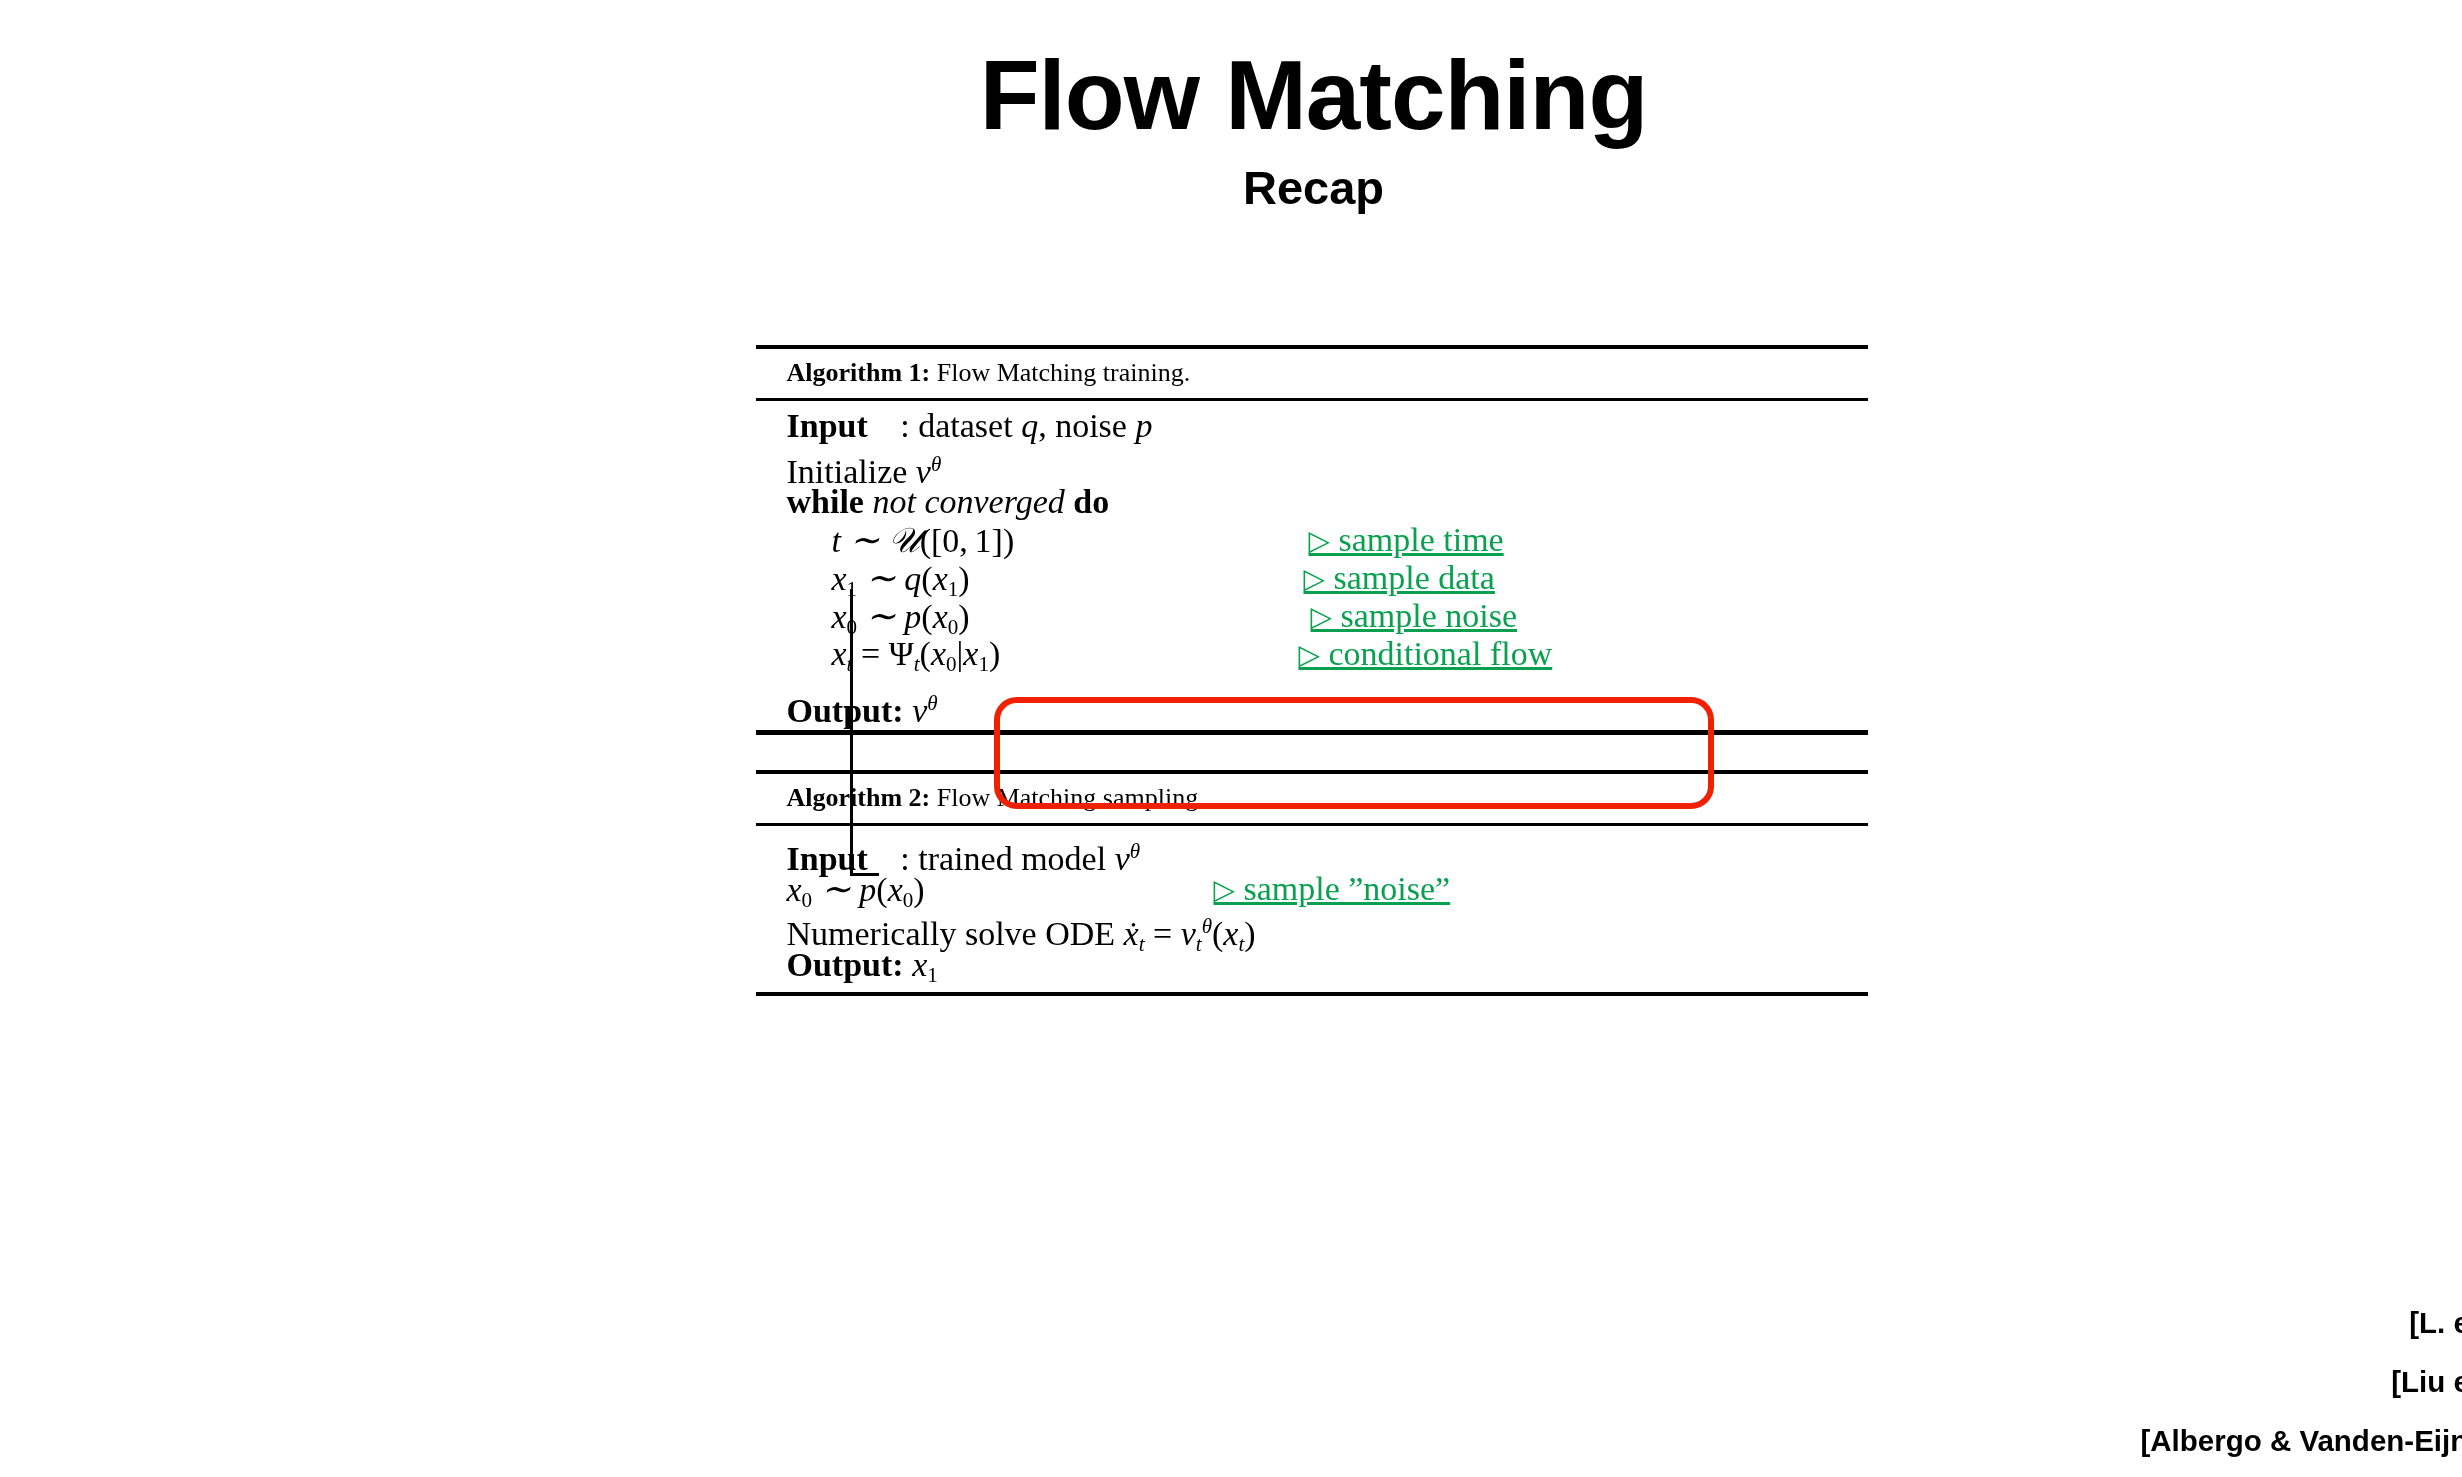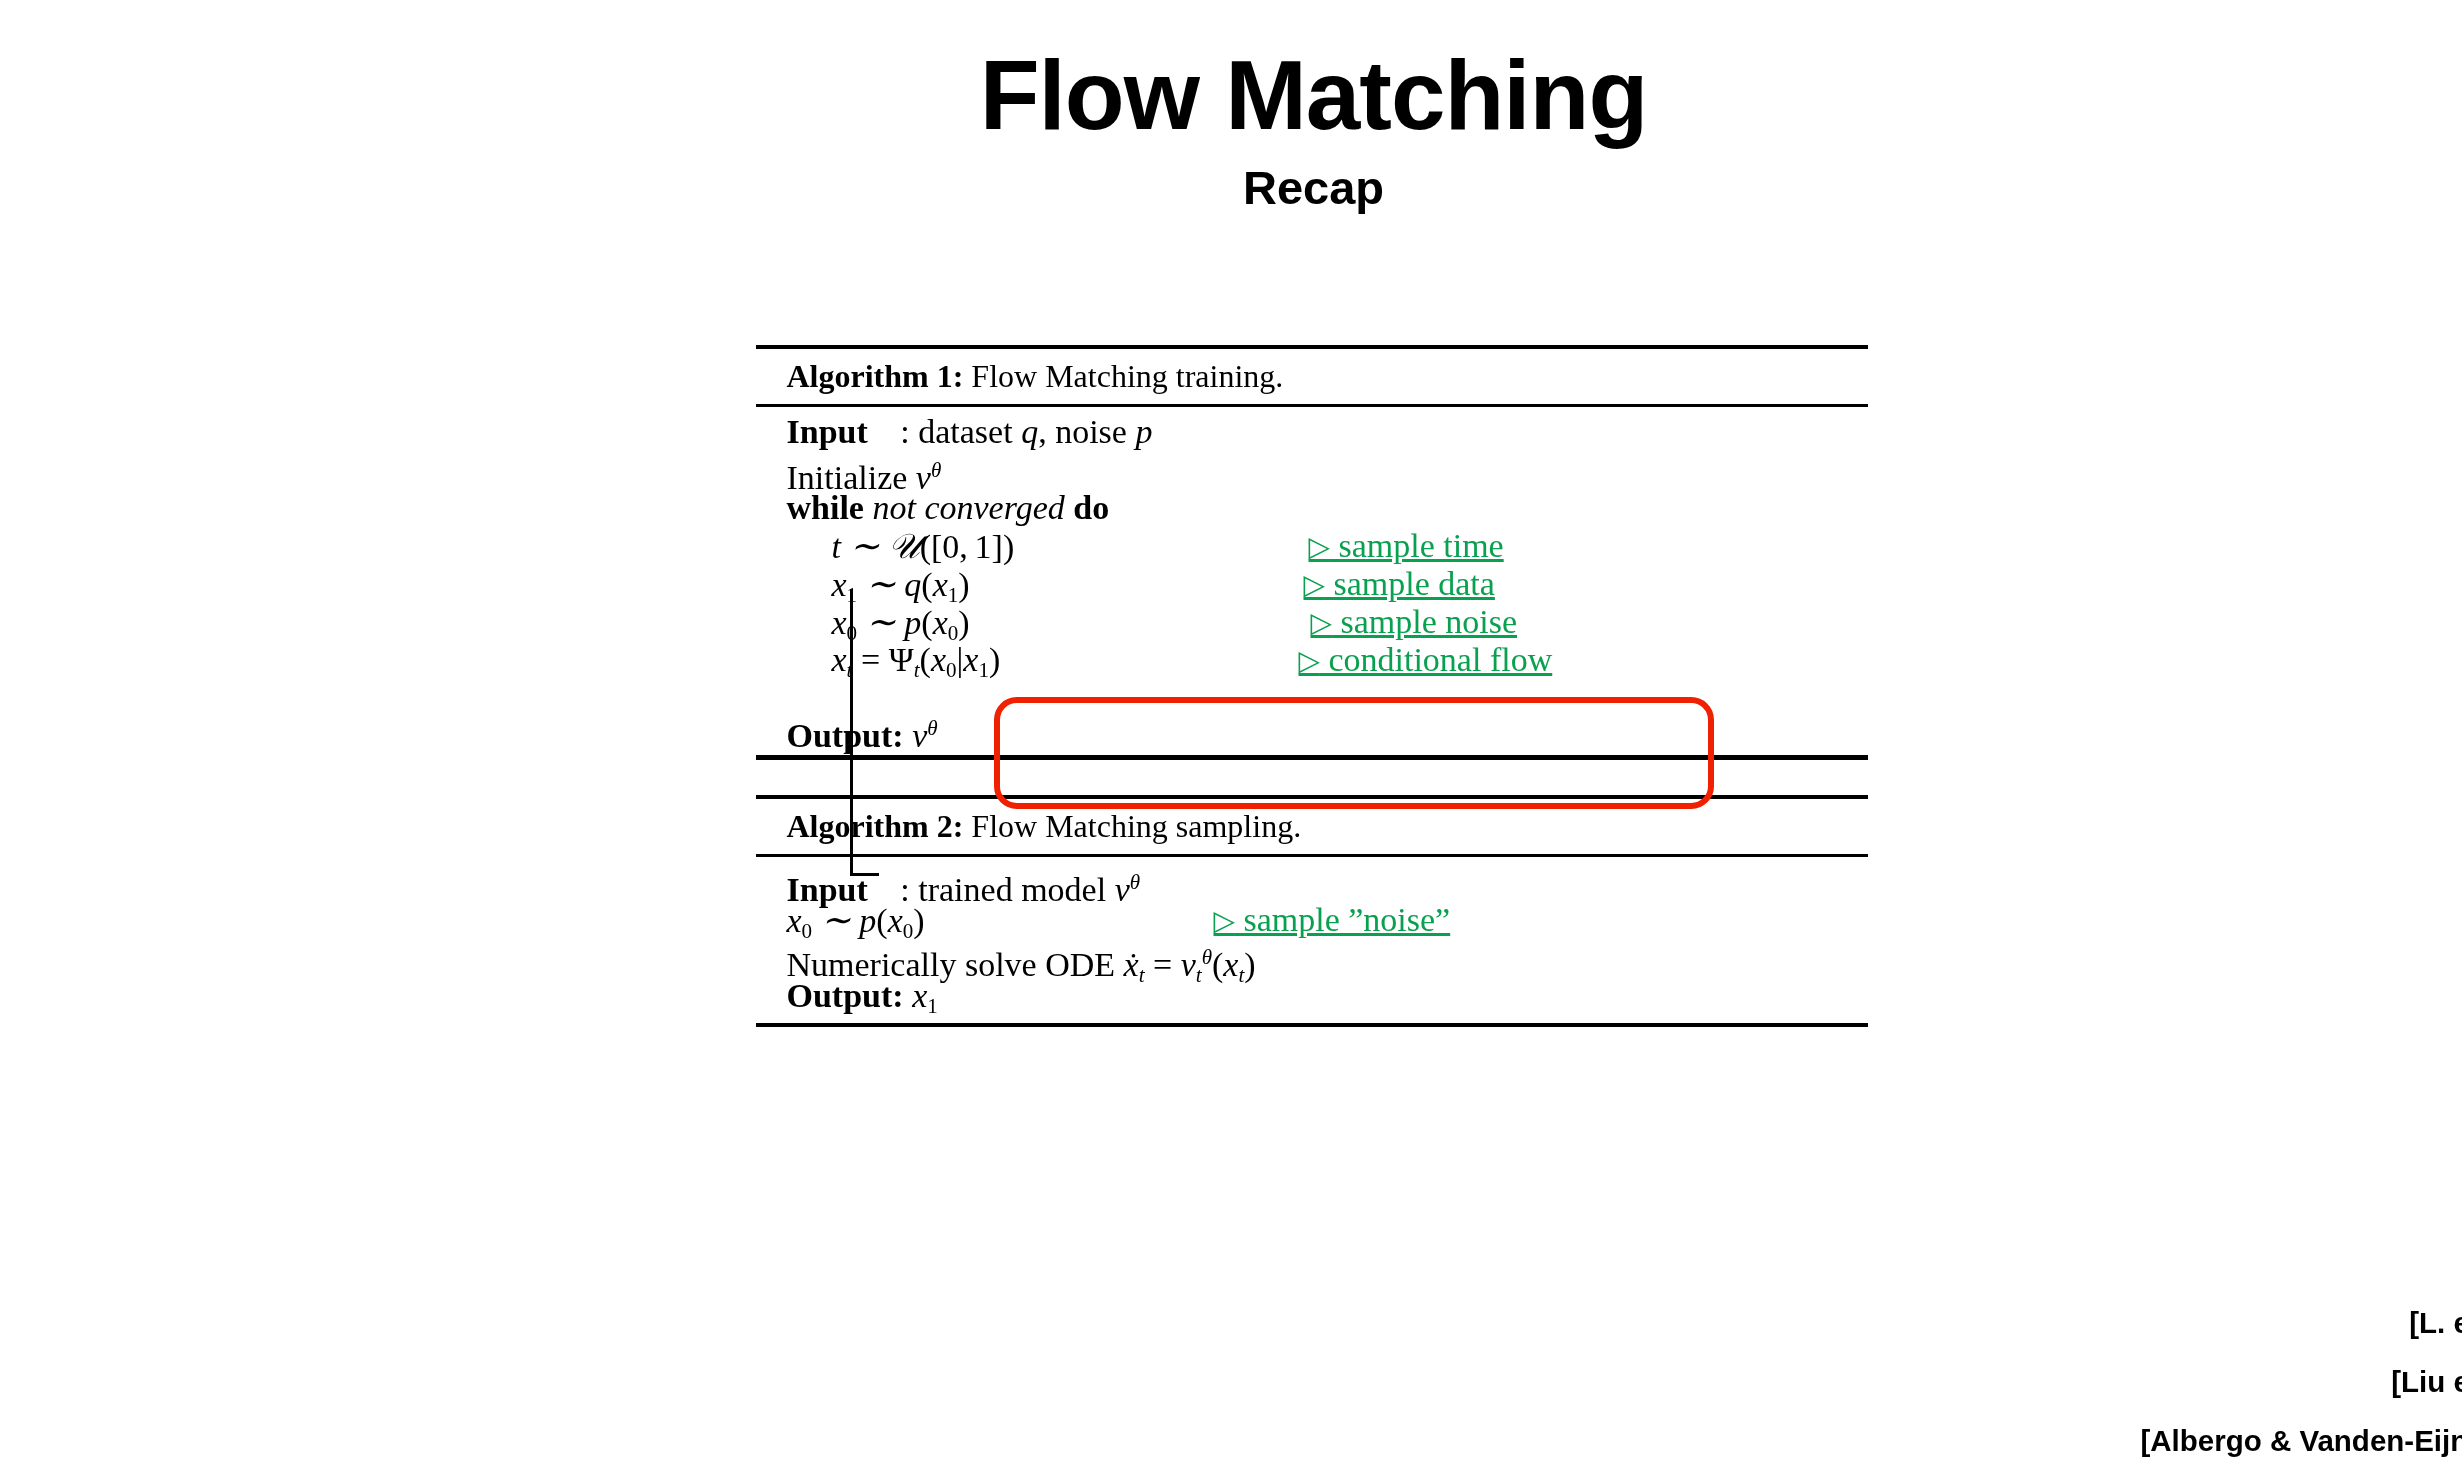"Algorithm 1: Flow Matching training." .alg-caption { font-size: 32px -> 26px }
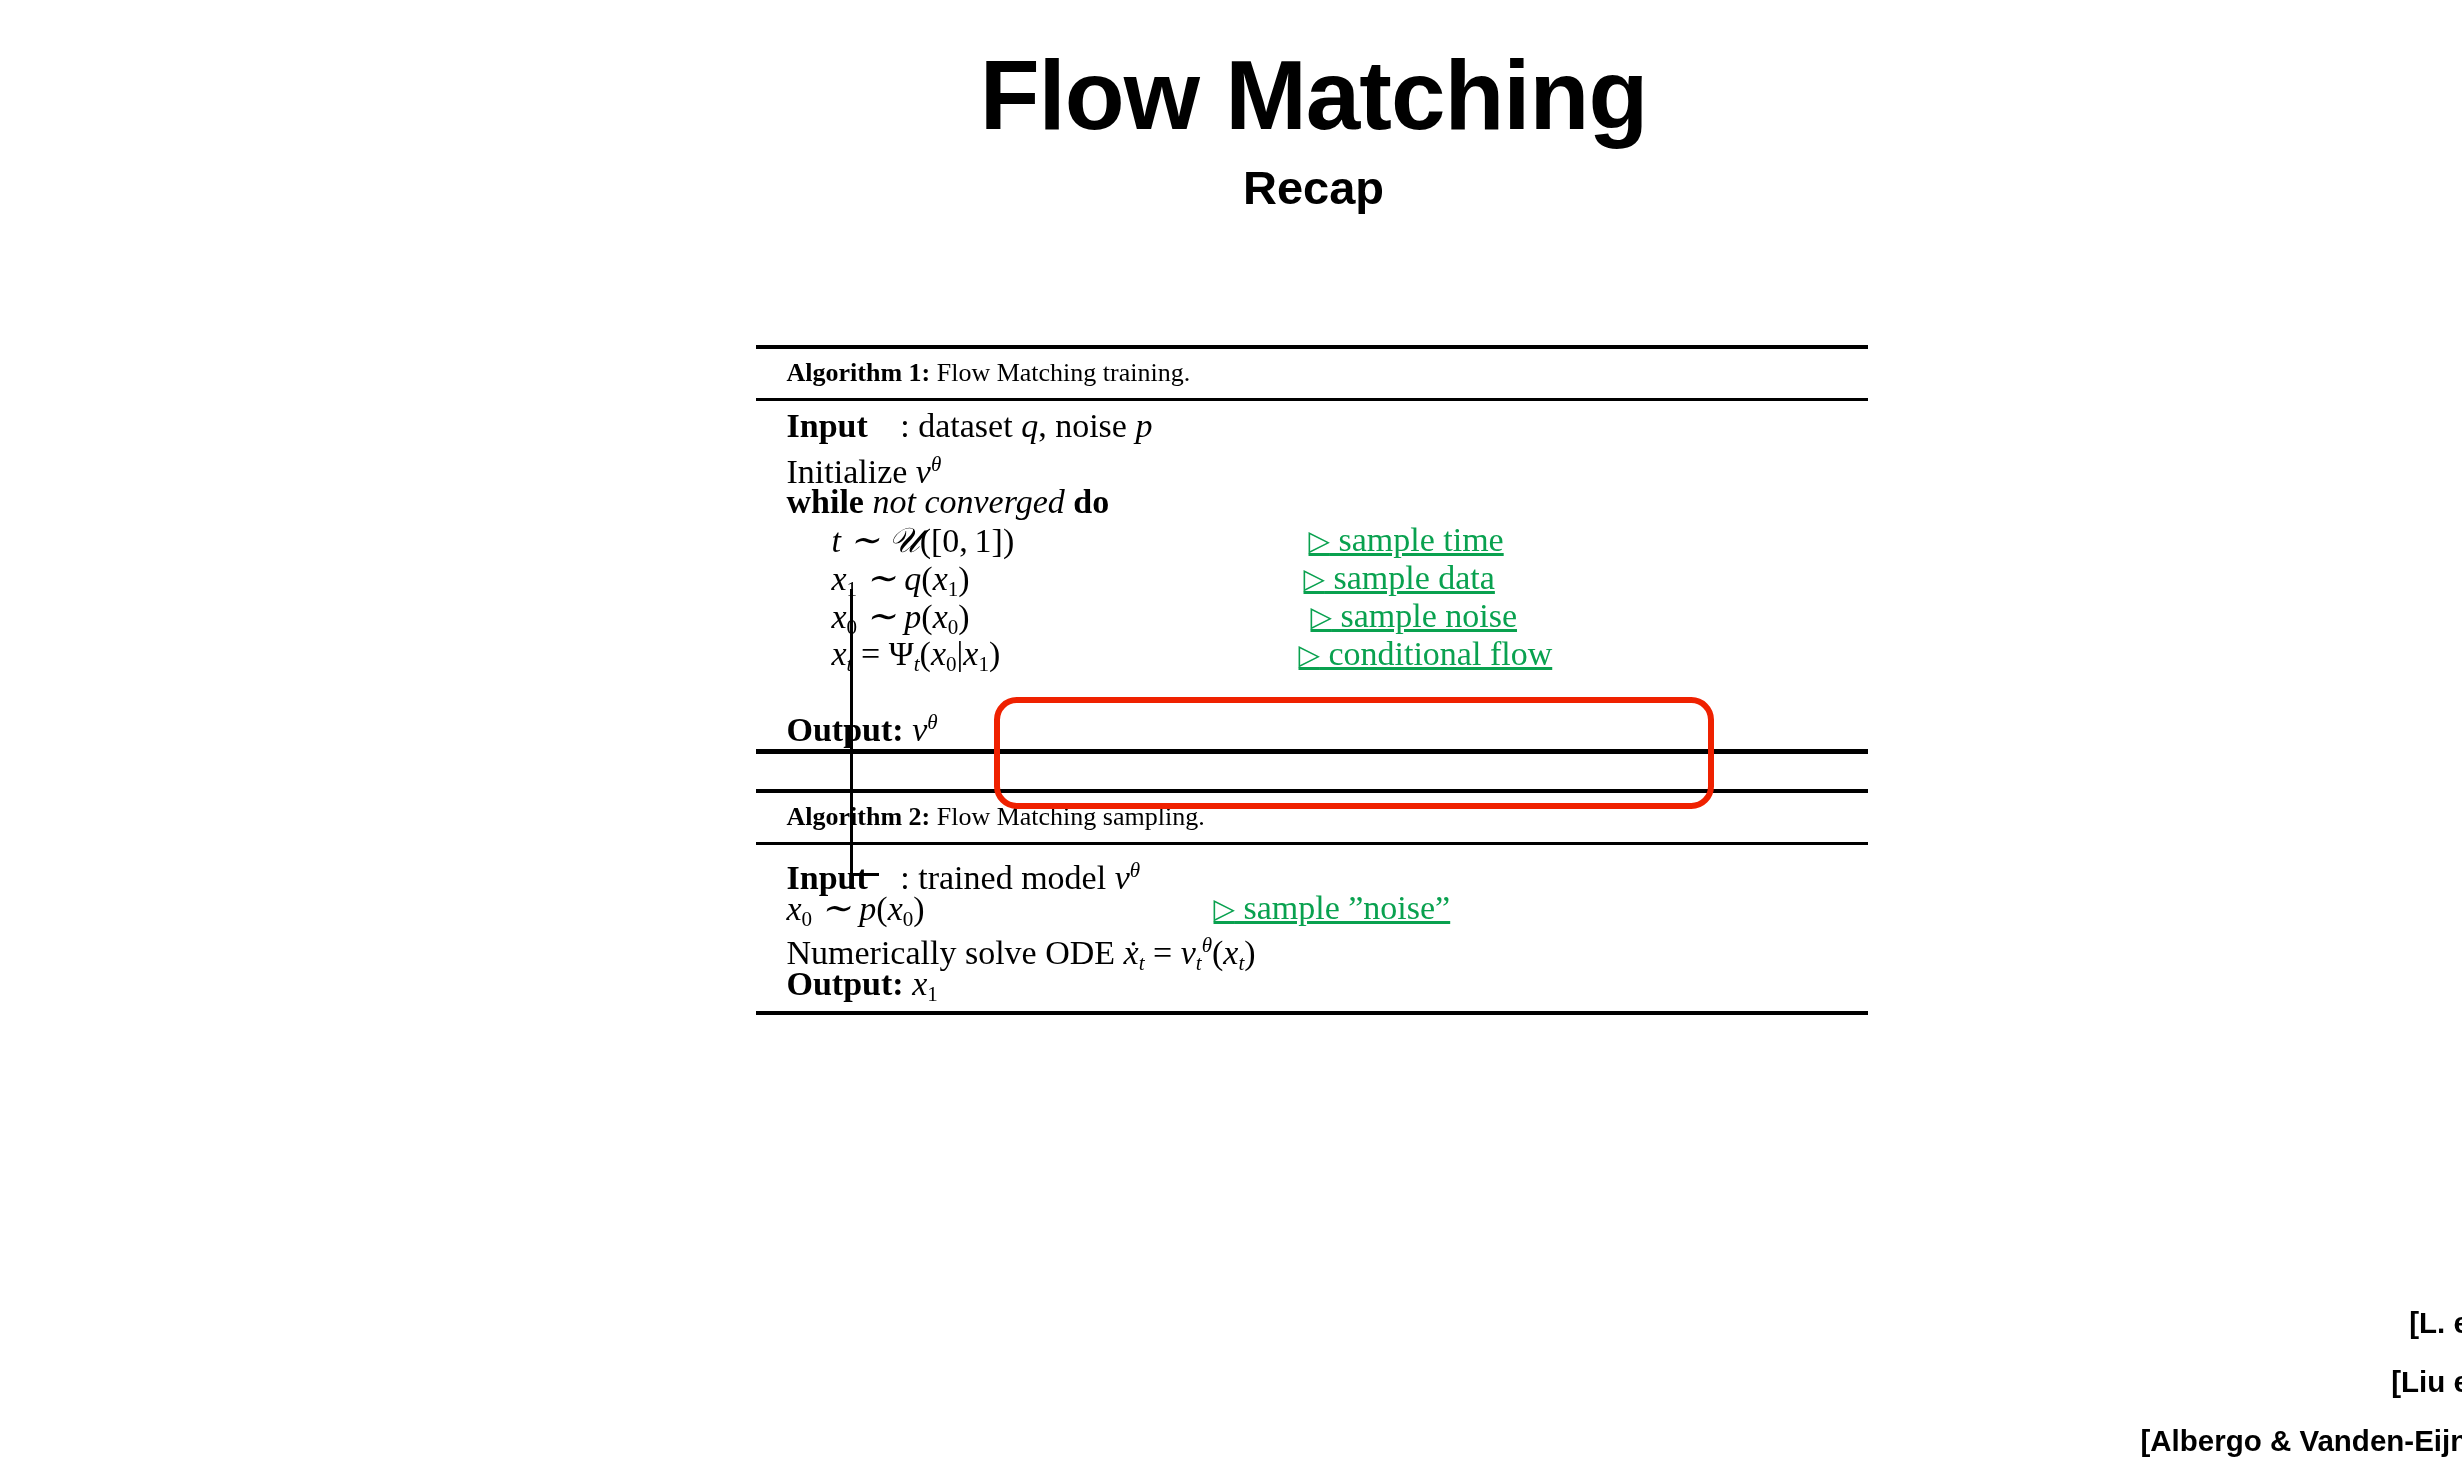"Output: vθ" div.code-line { margin-top: 36px -> 17px }
